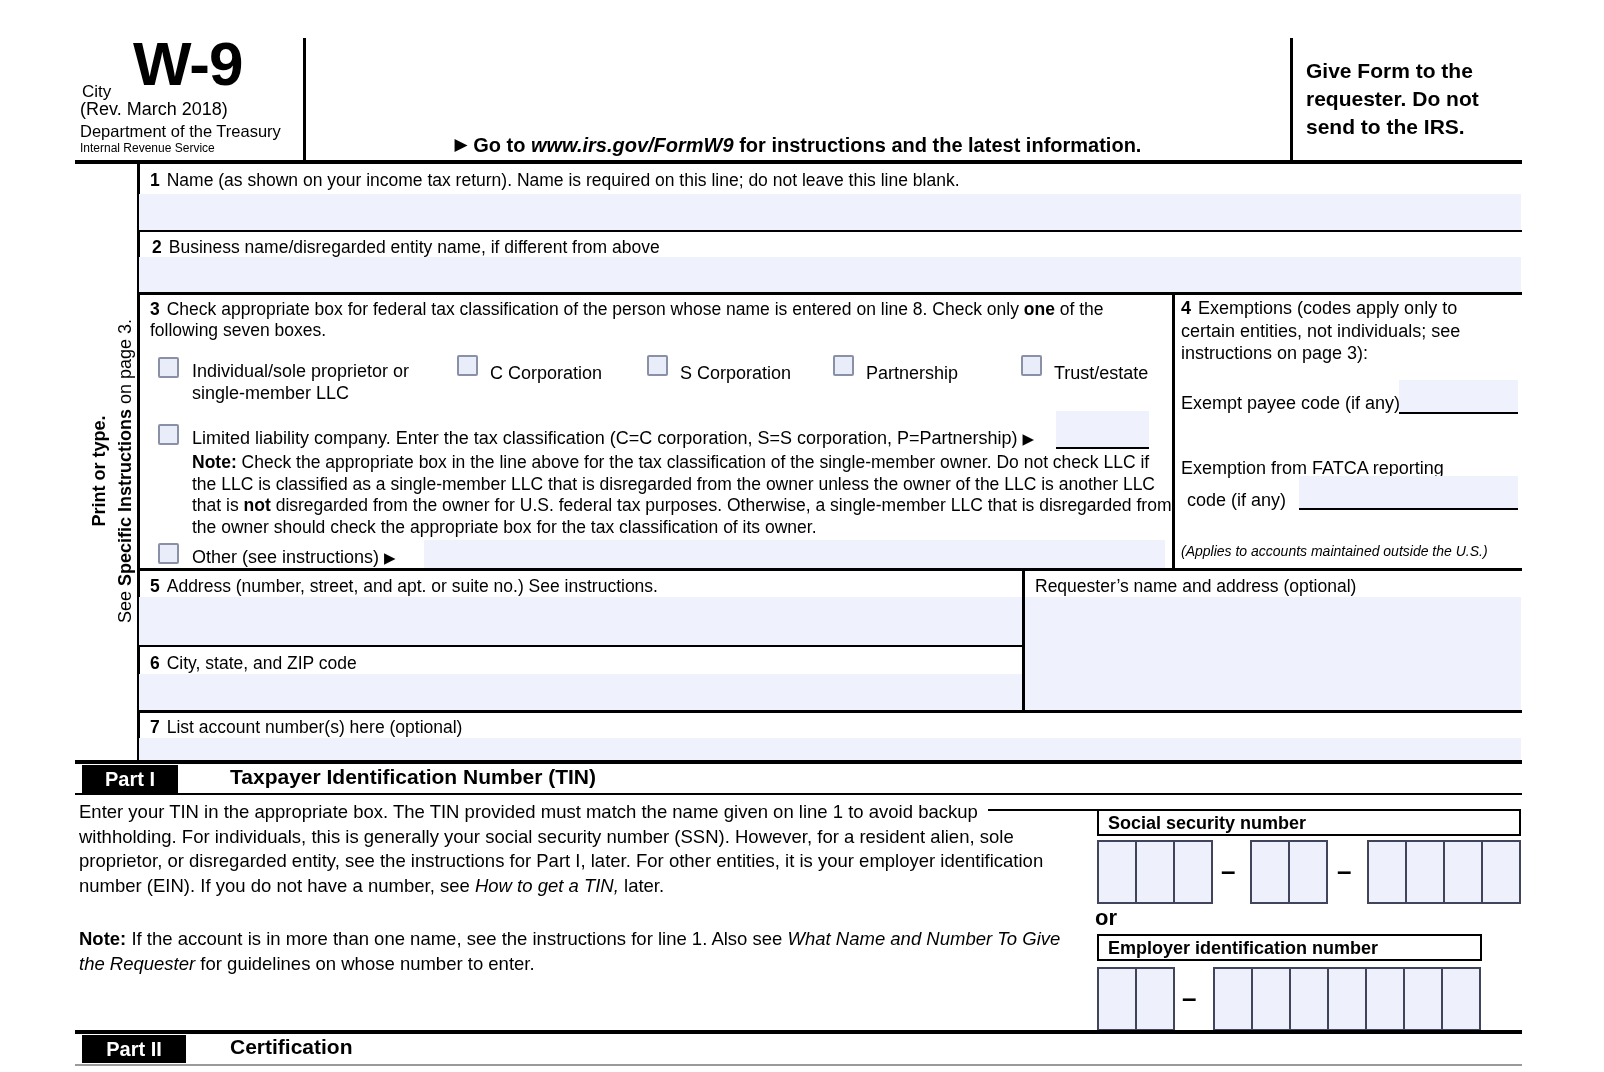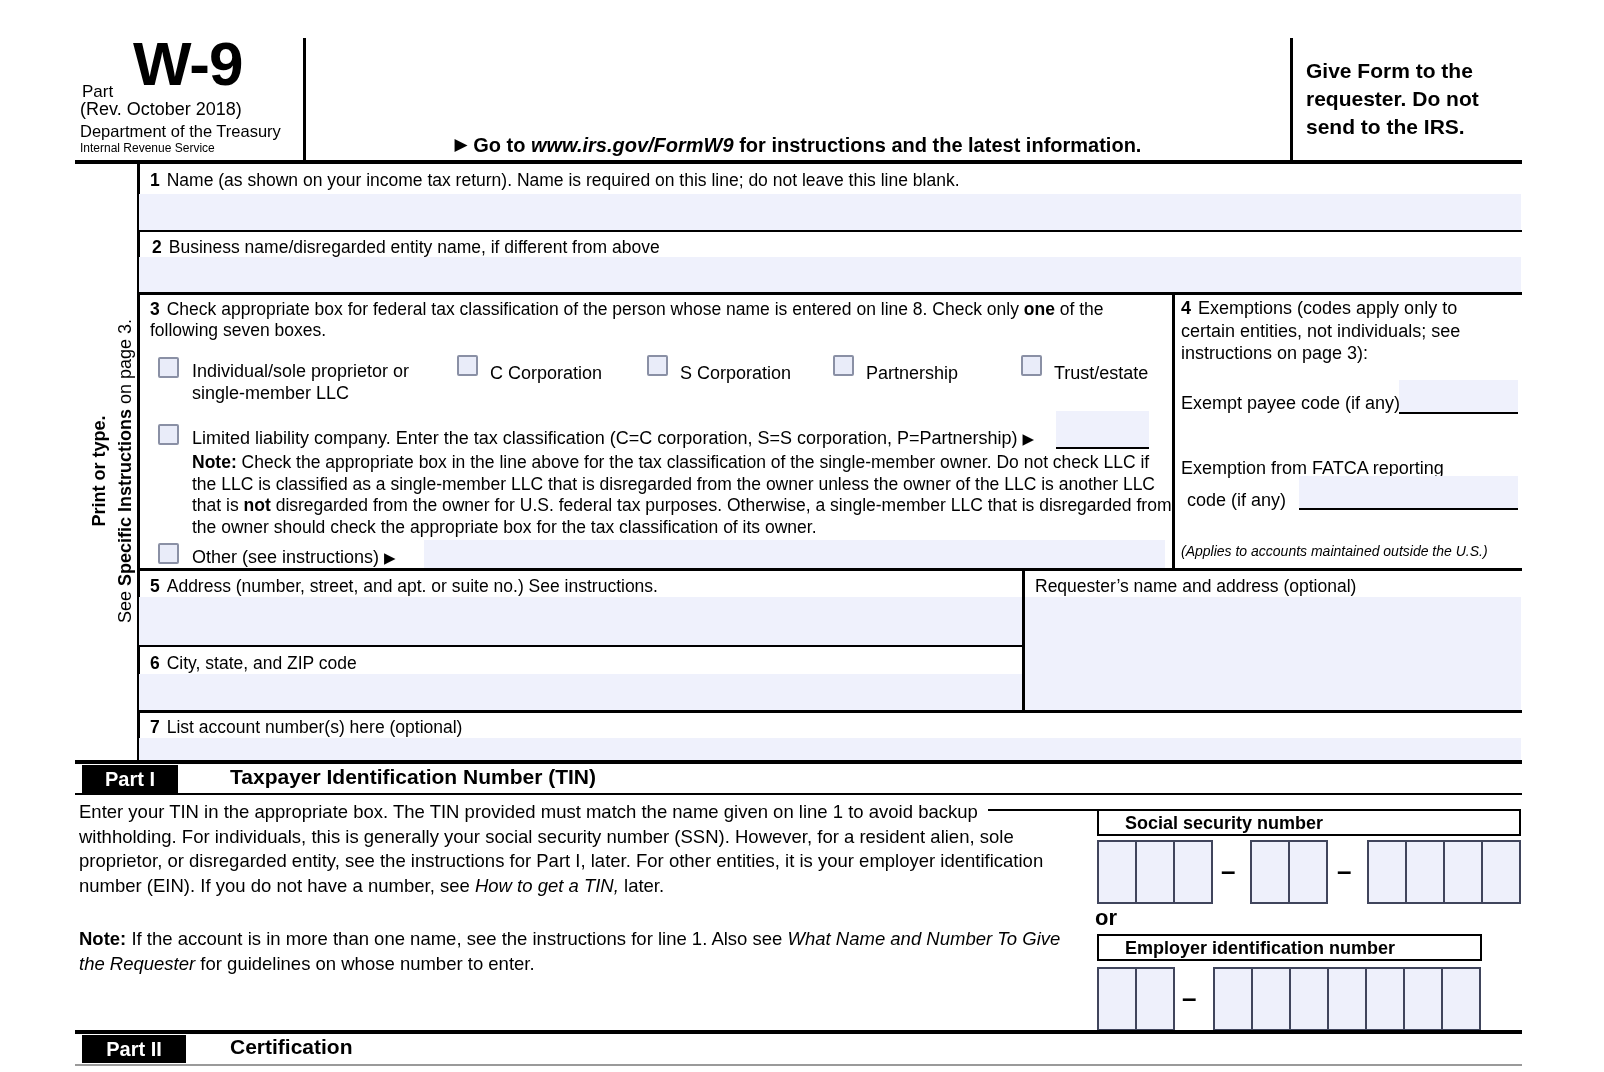"Part" div.abs { text: Part -> City }
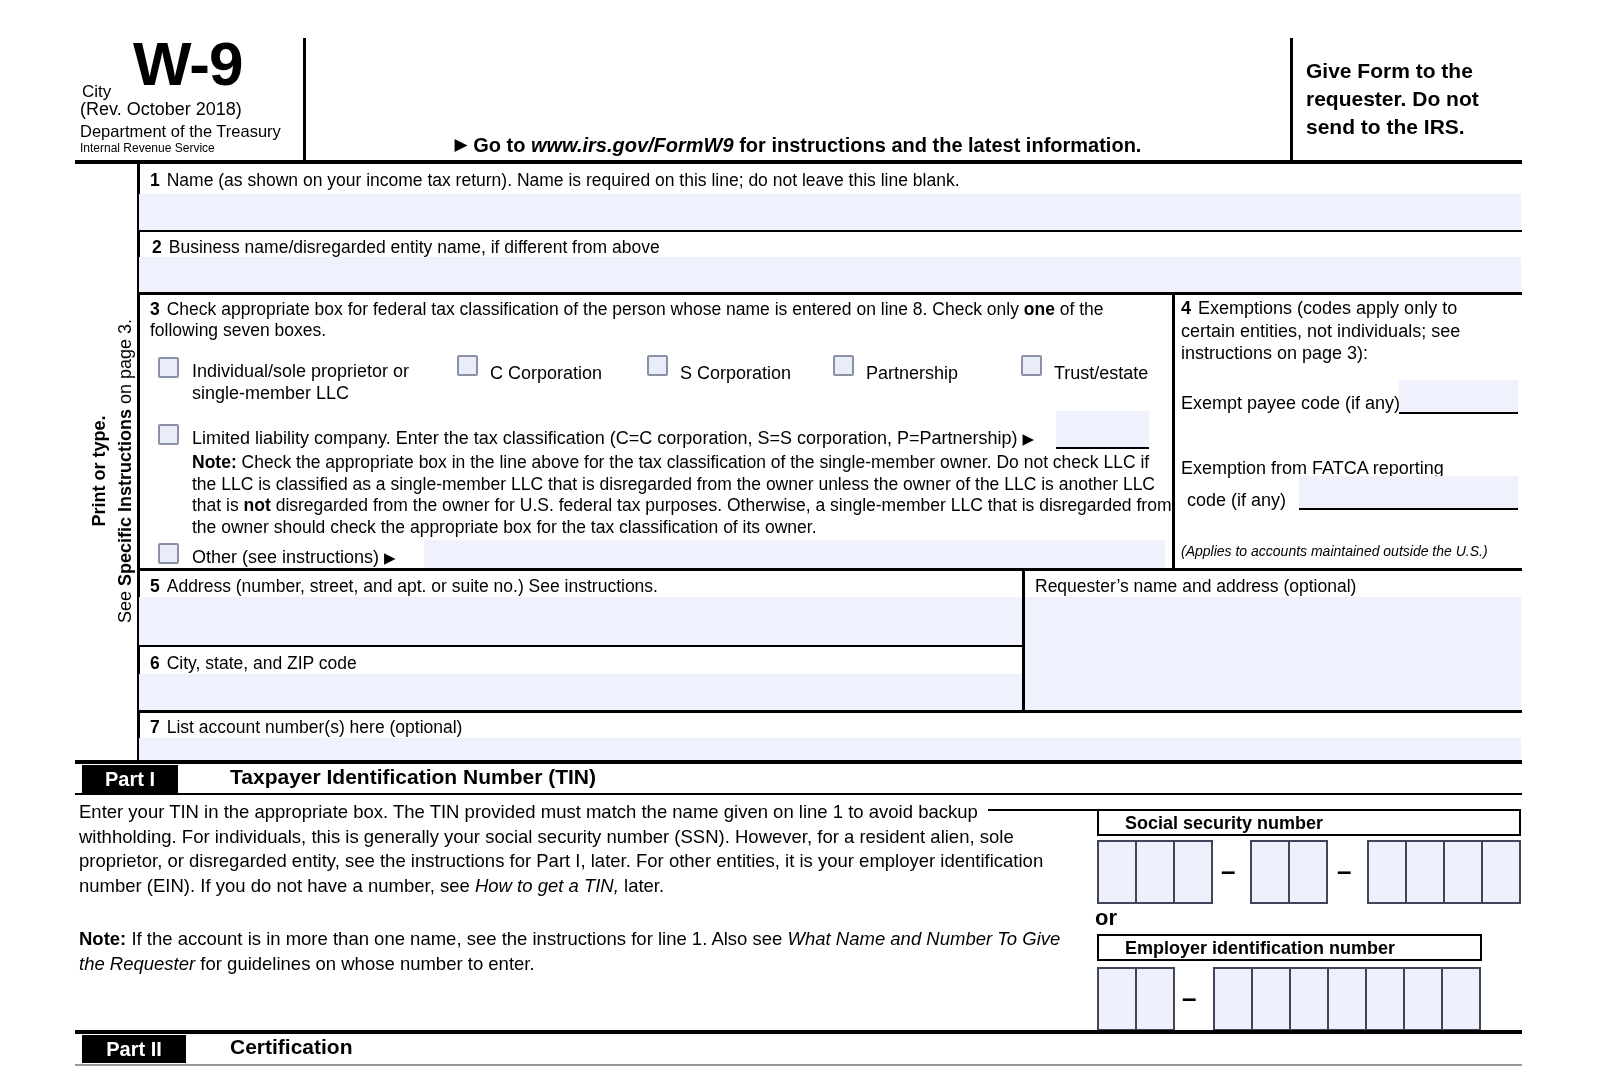"(Rev. October 2018)" div.abs { text: October -> March }
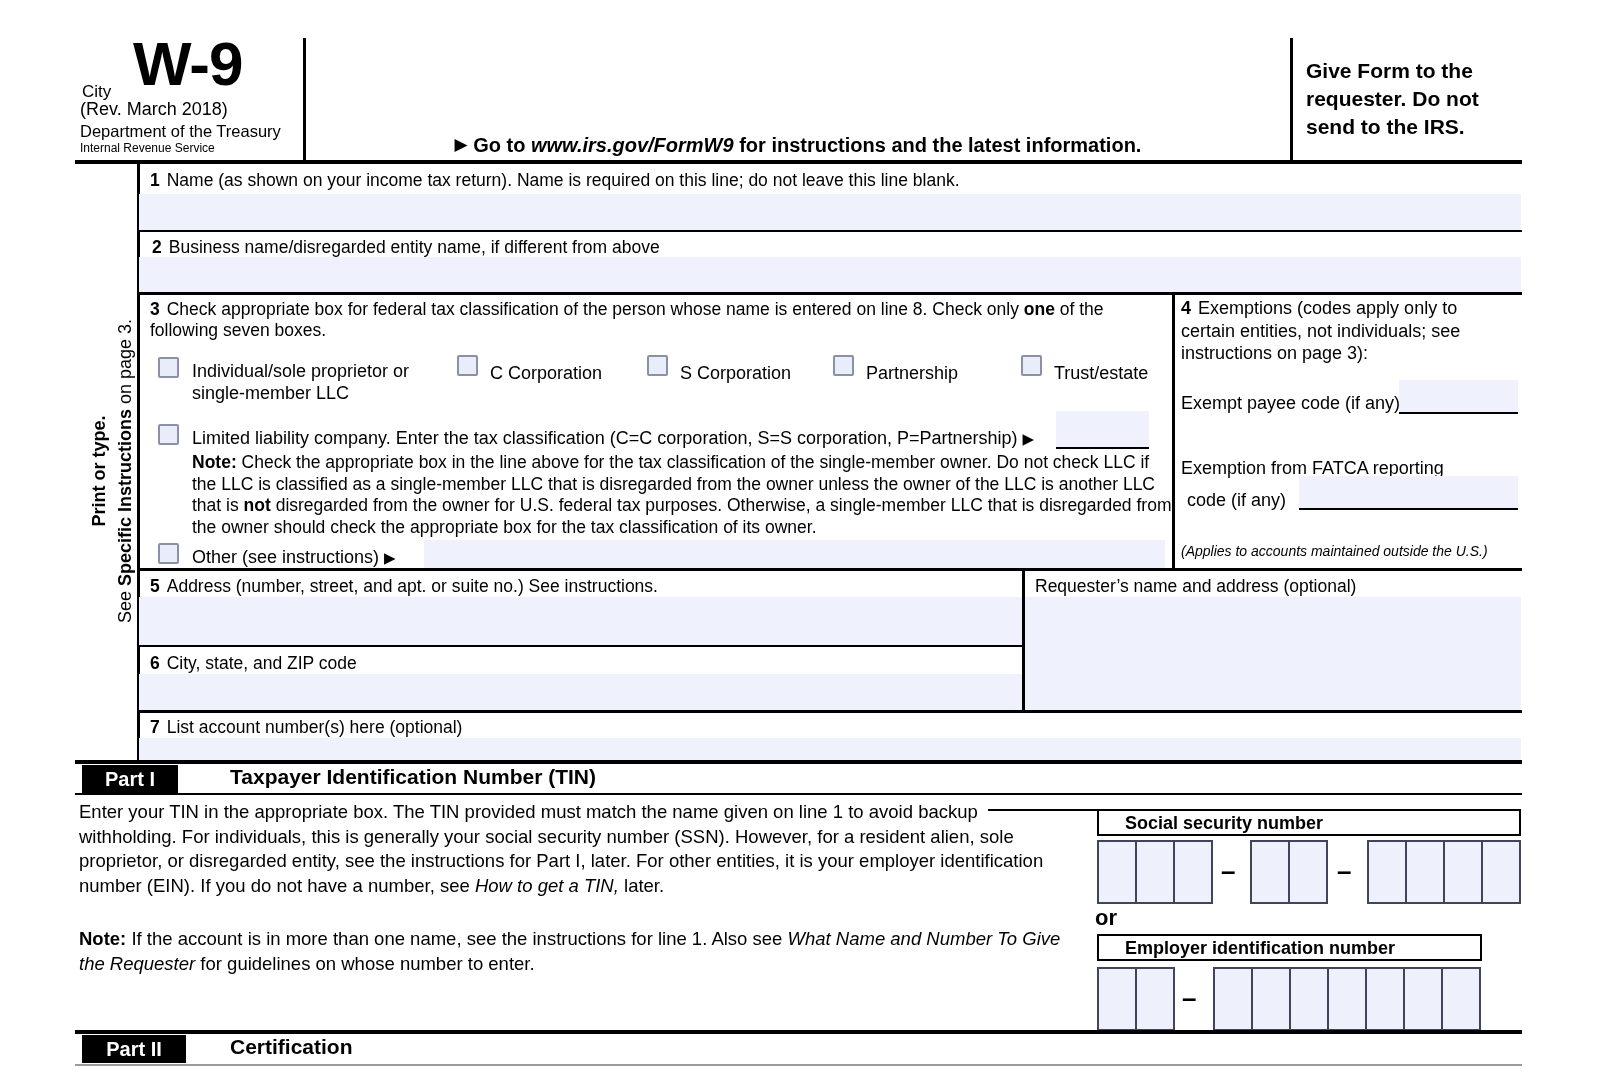"Social security number" .tinbox { padding: 1px 0 0 26px -> 1px 0 0 9px }
